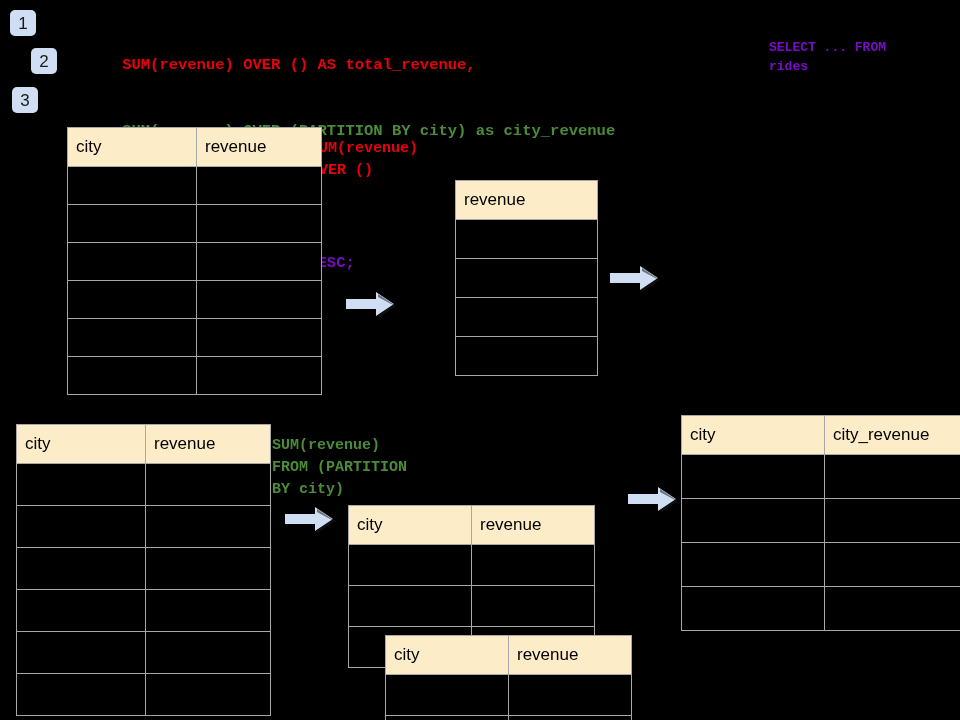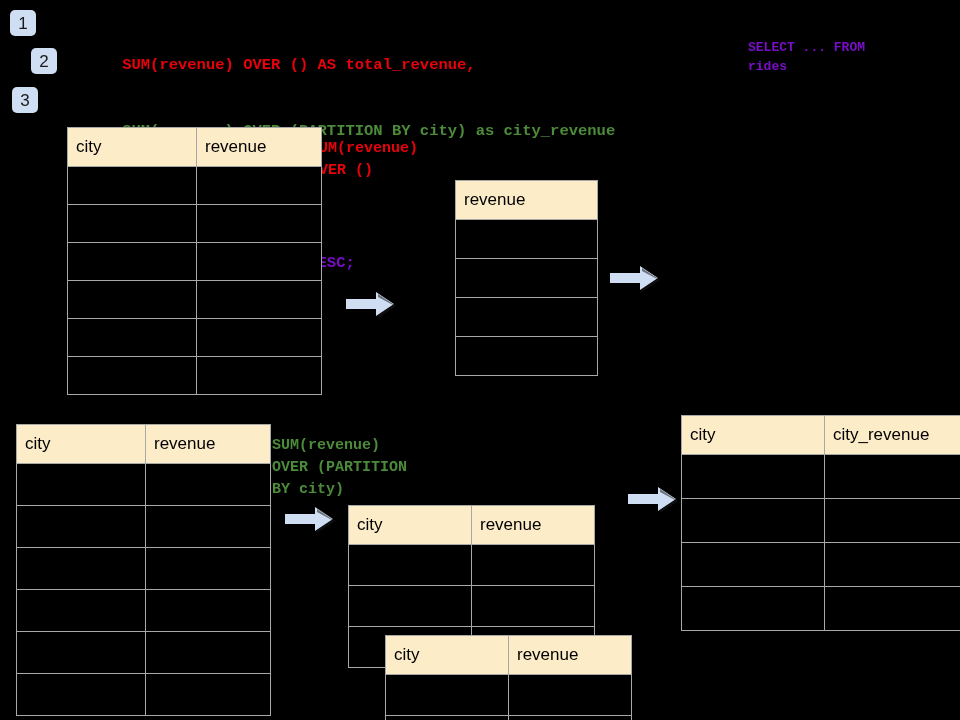"SELECT ... FROM" div.side-note { left: 748px -> 769px }
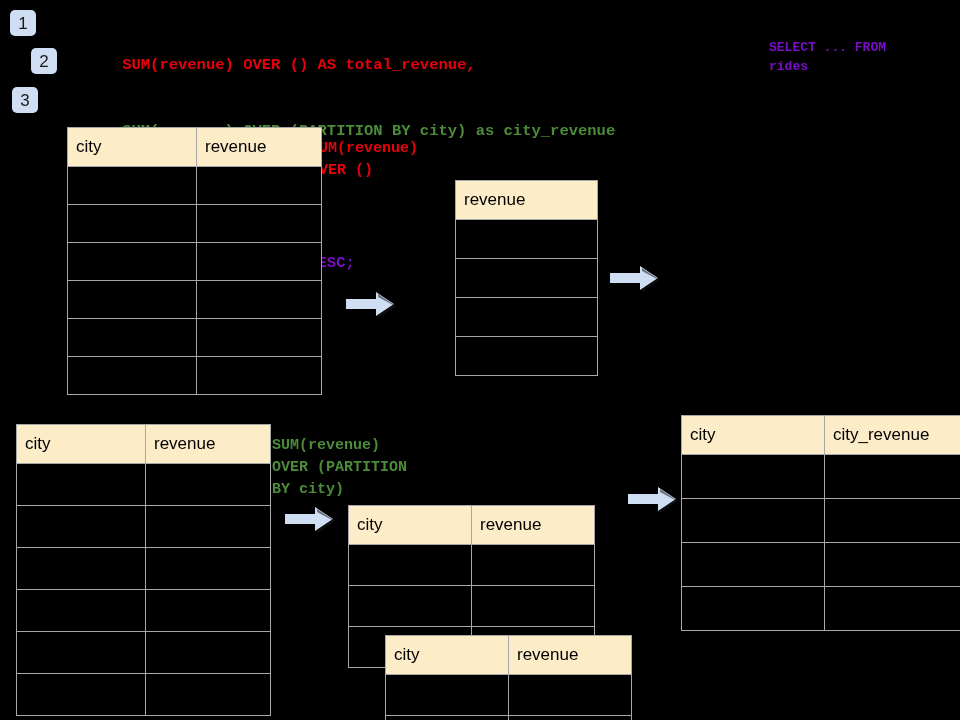"SUM(revenue)" div.annot { text: OVER -> FROM }
